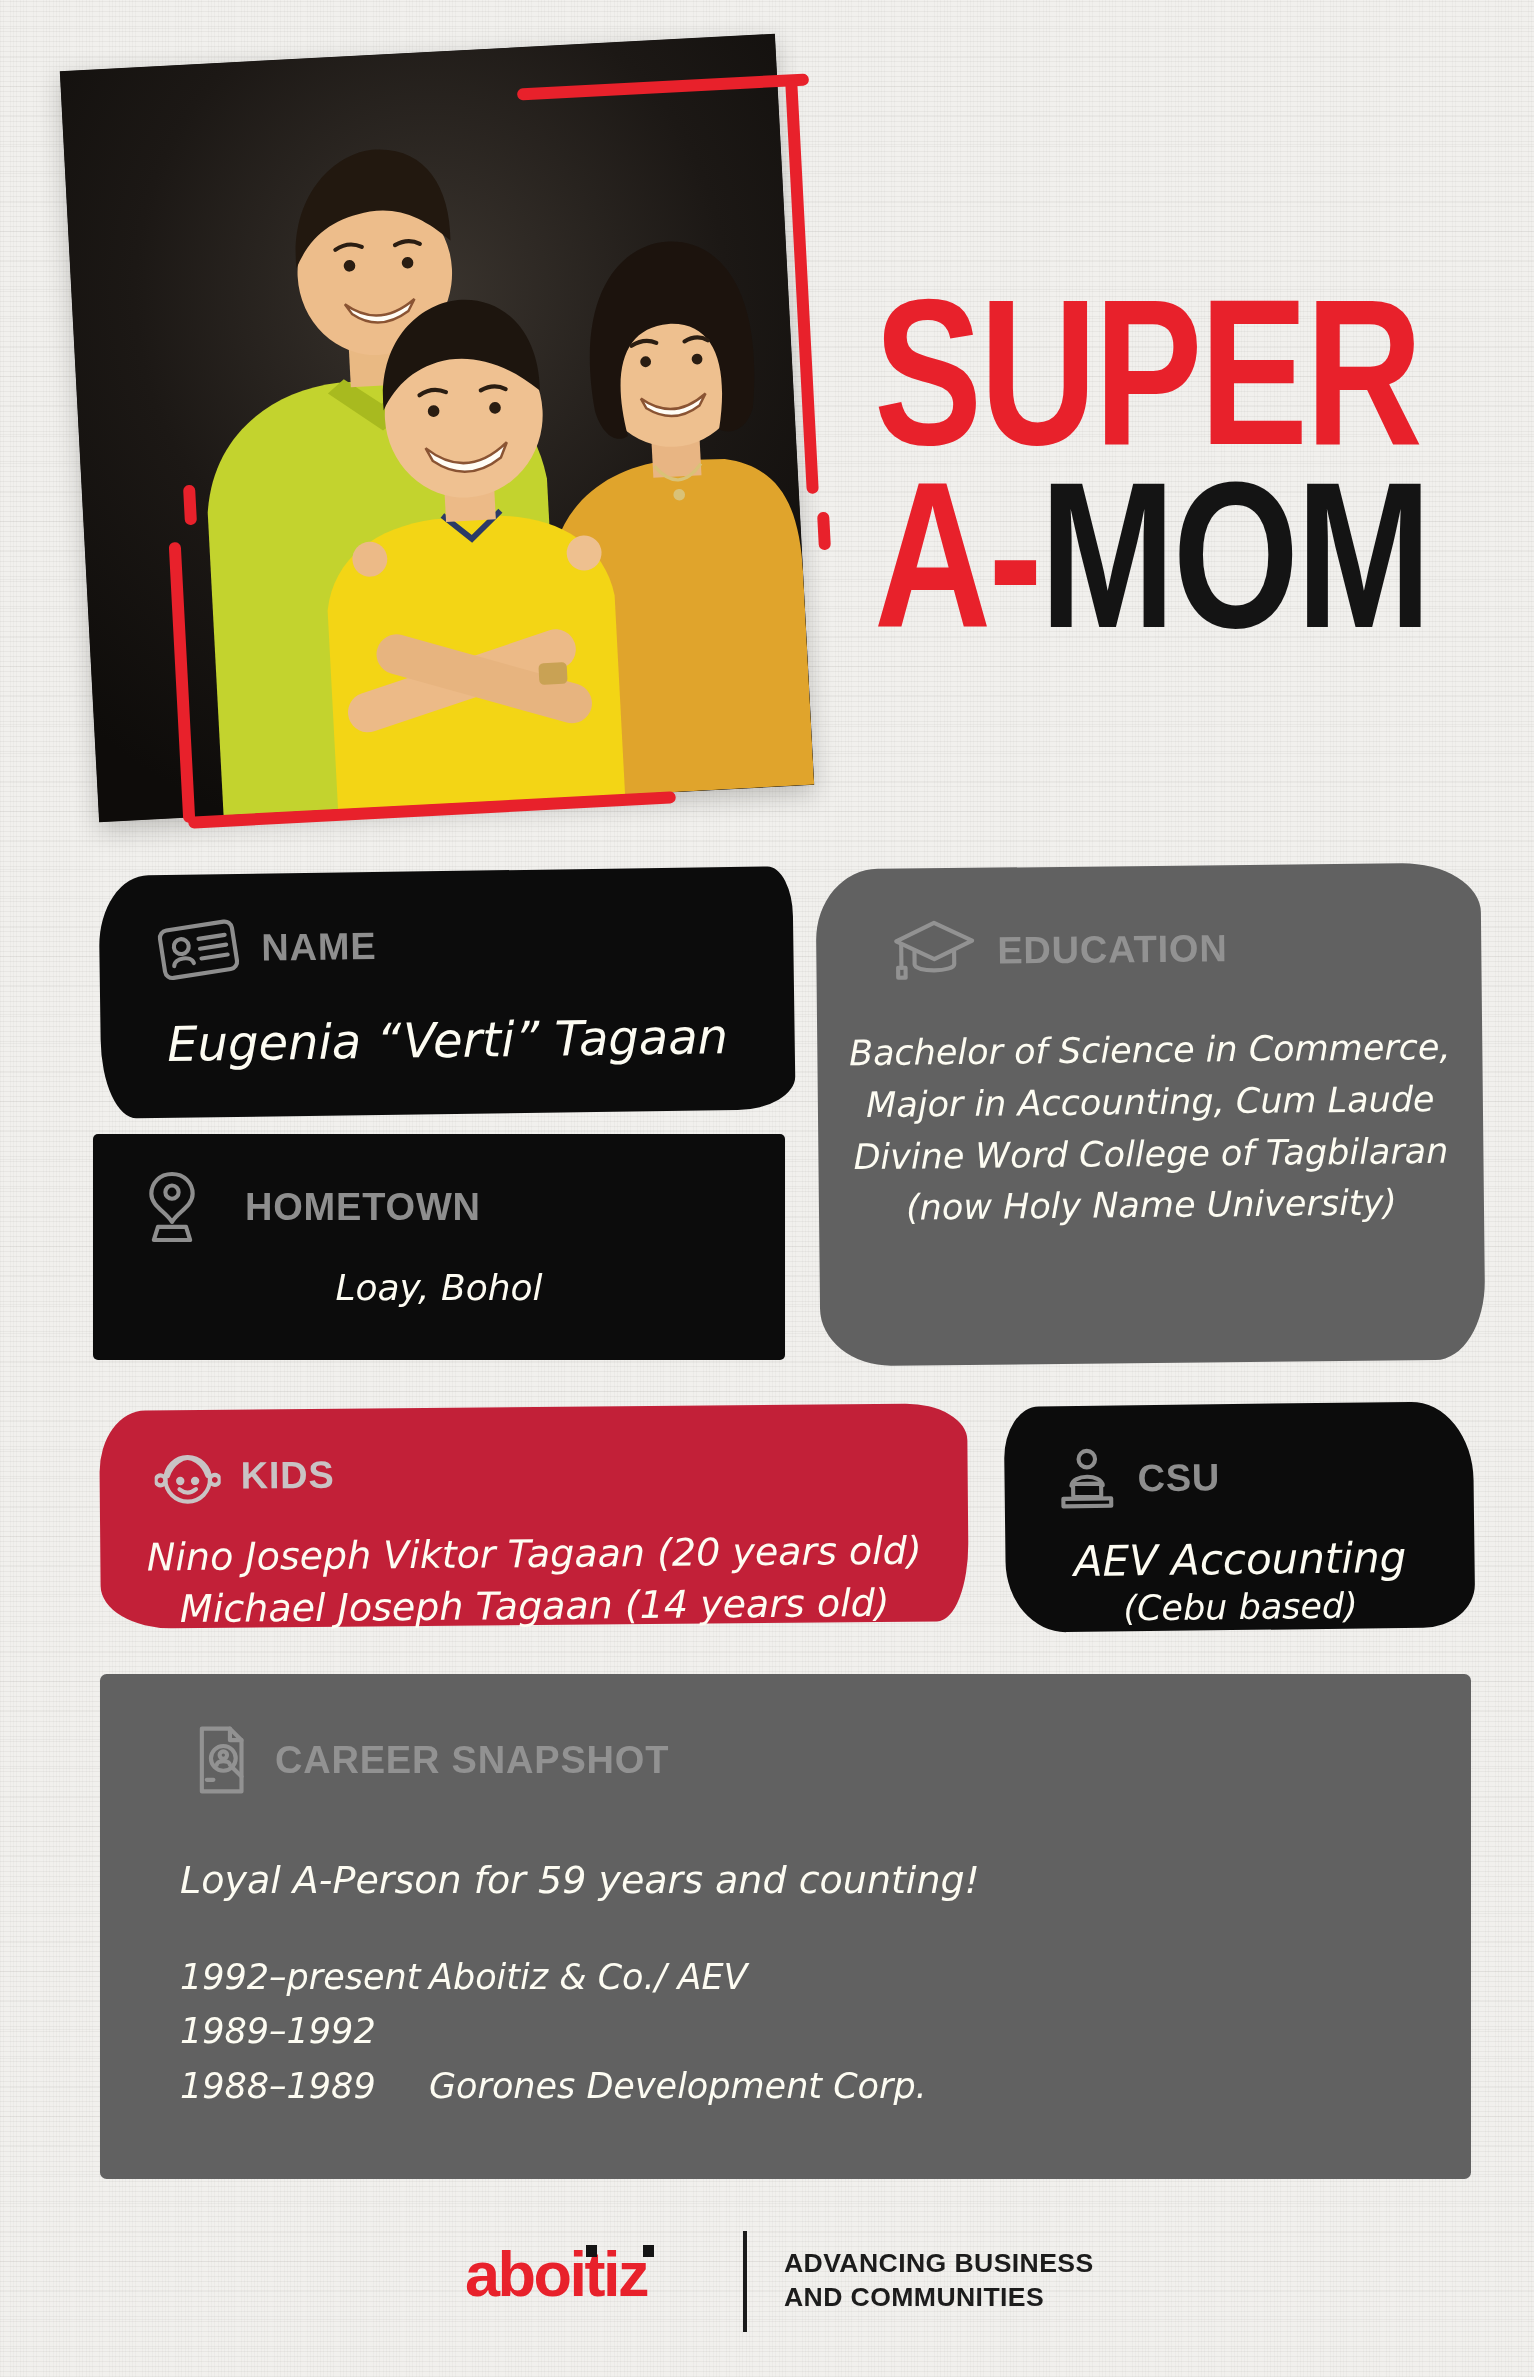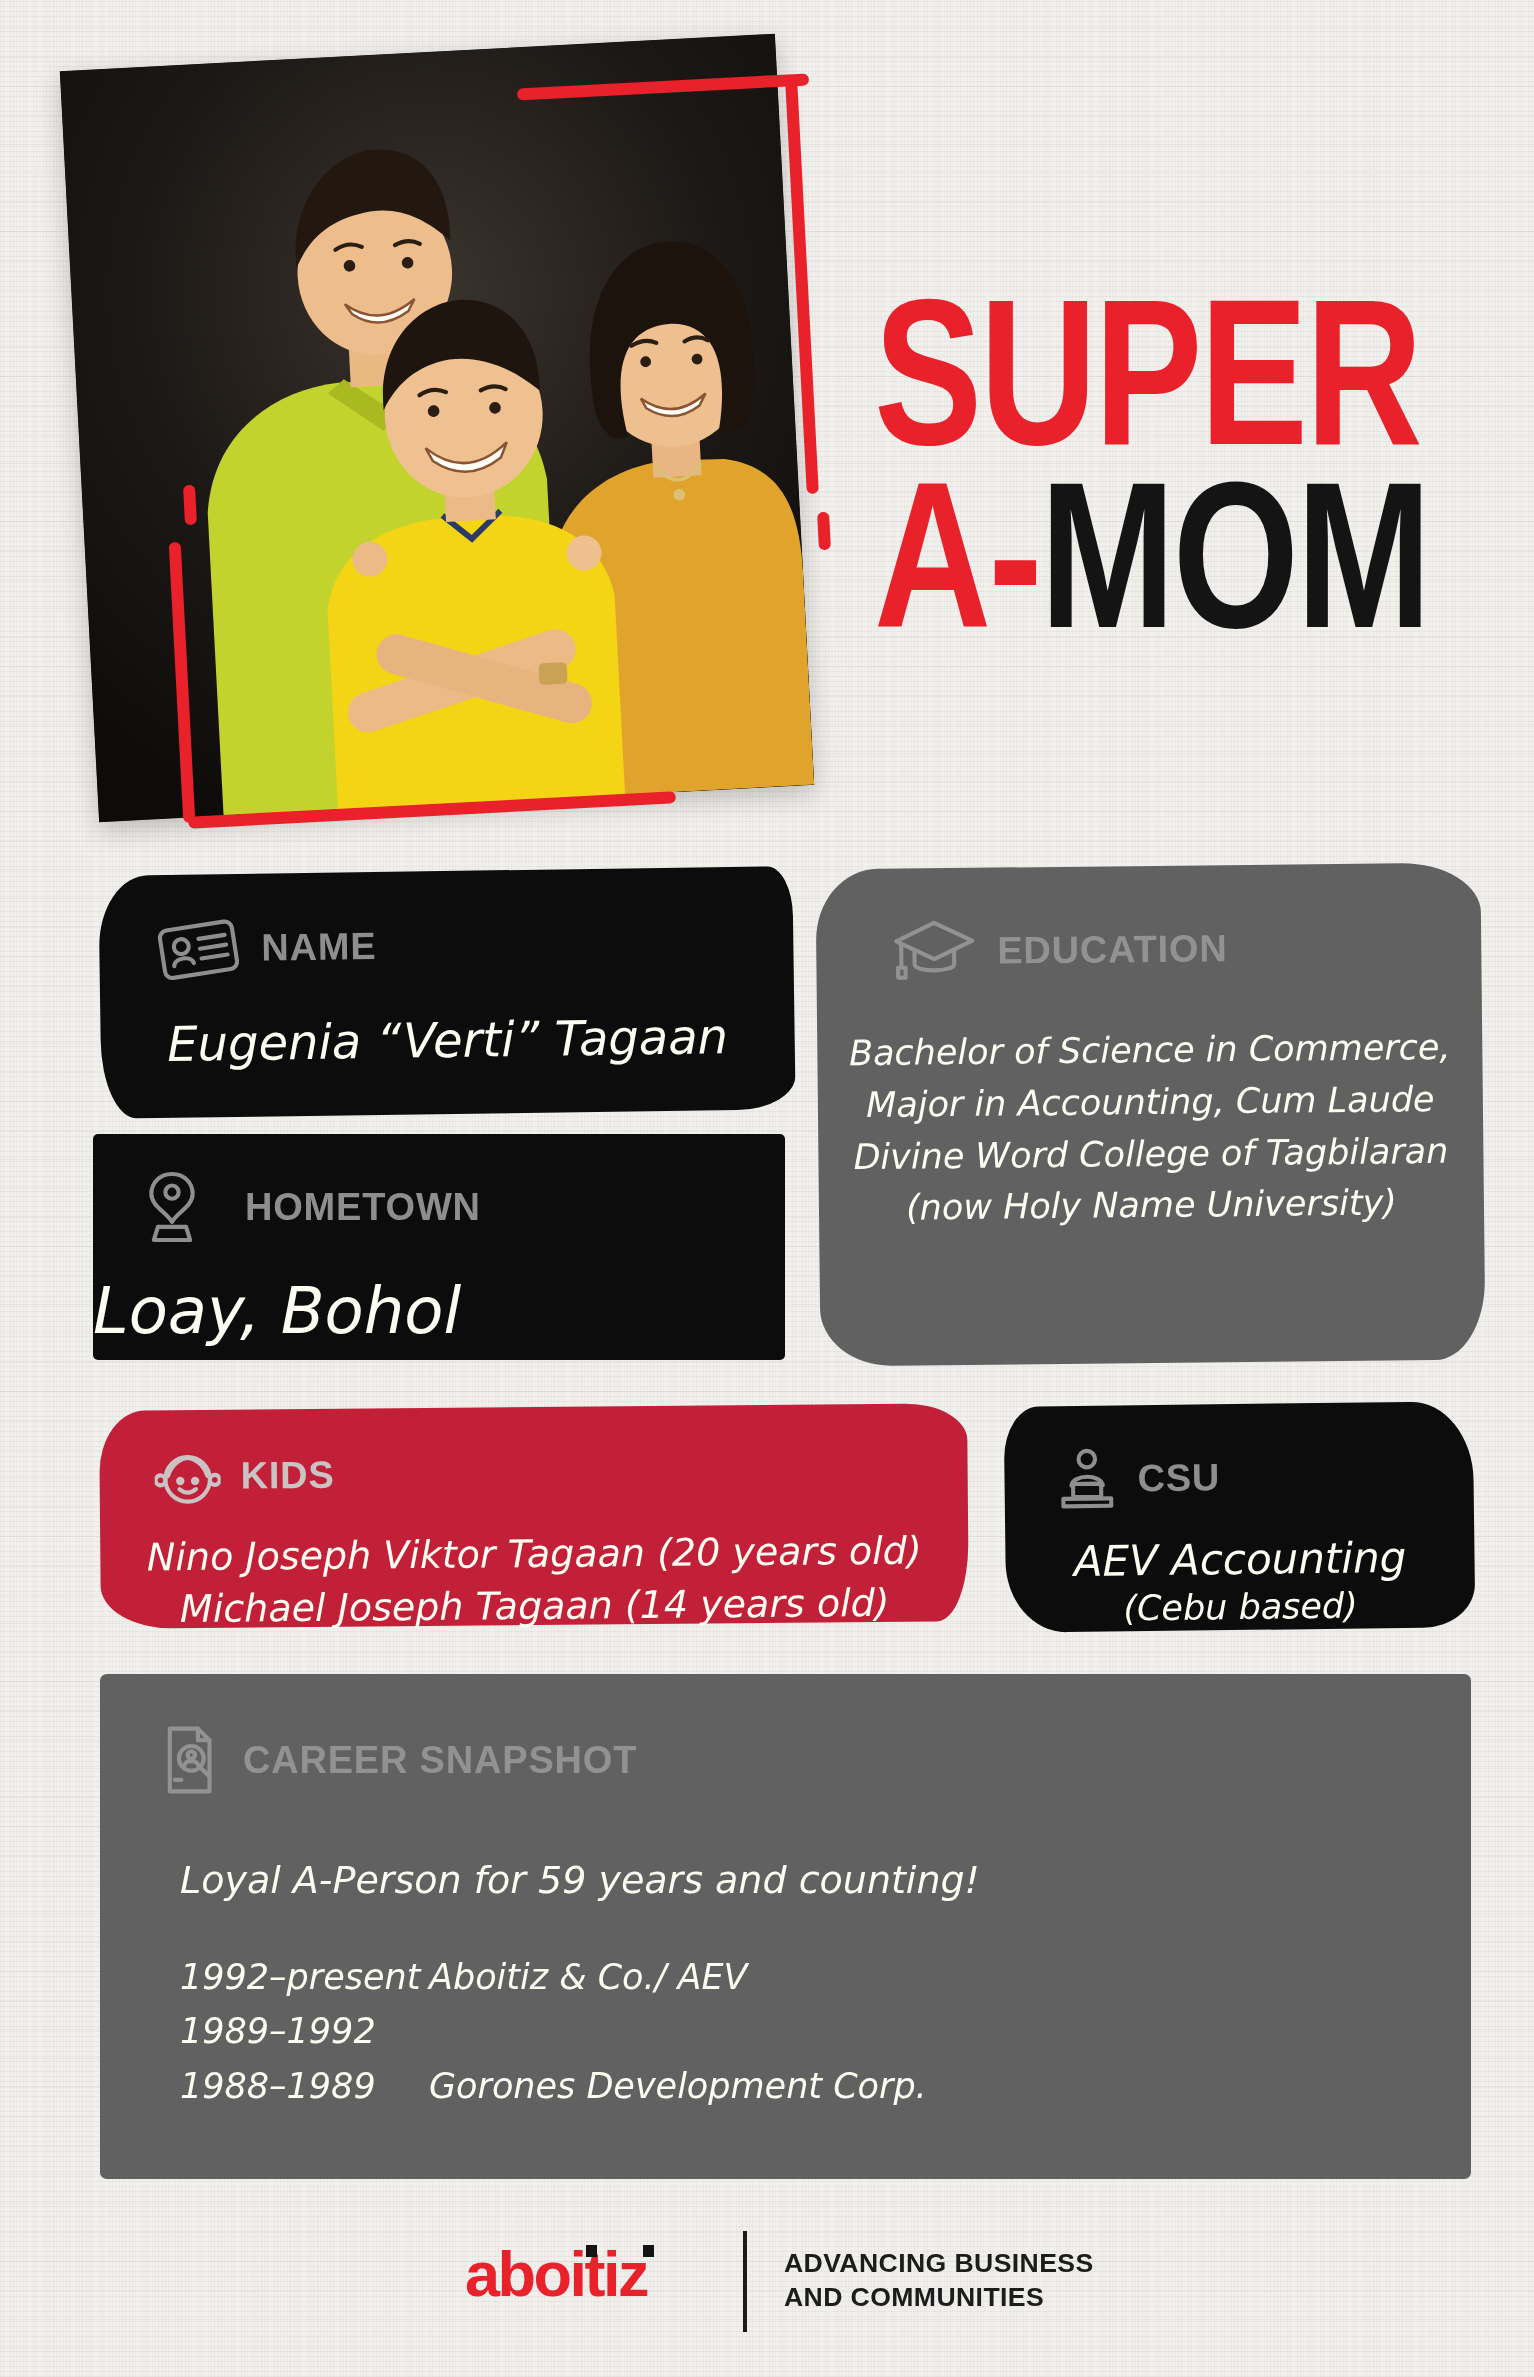"Loay, Bohol" .val-hometown { font-size: 64px -> 36px; margin-top: 29px -> 22px; text-align: left -> center }
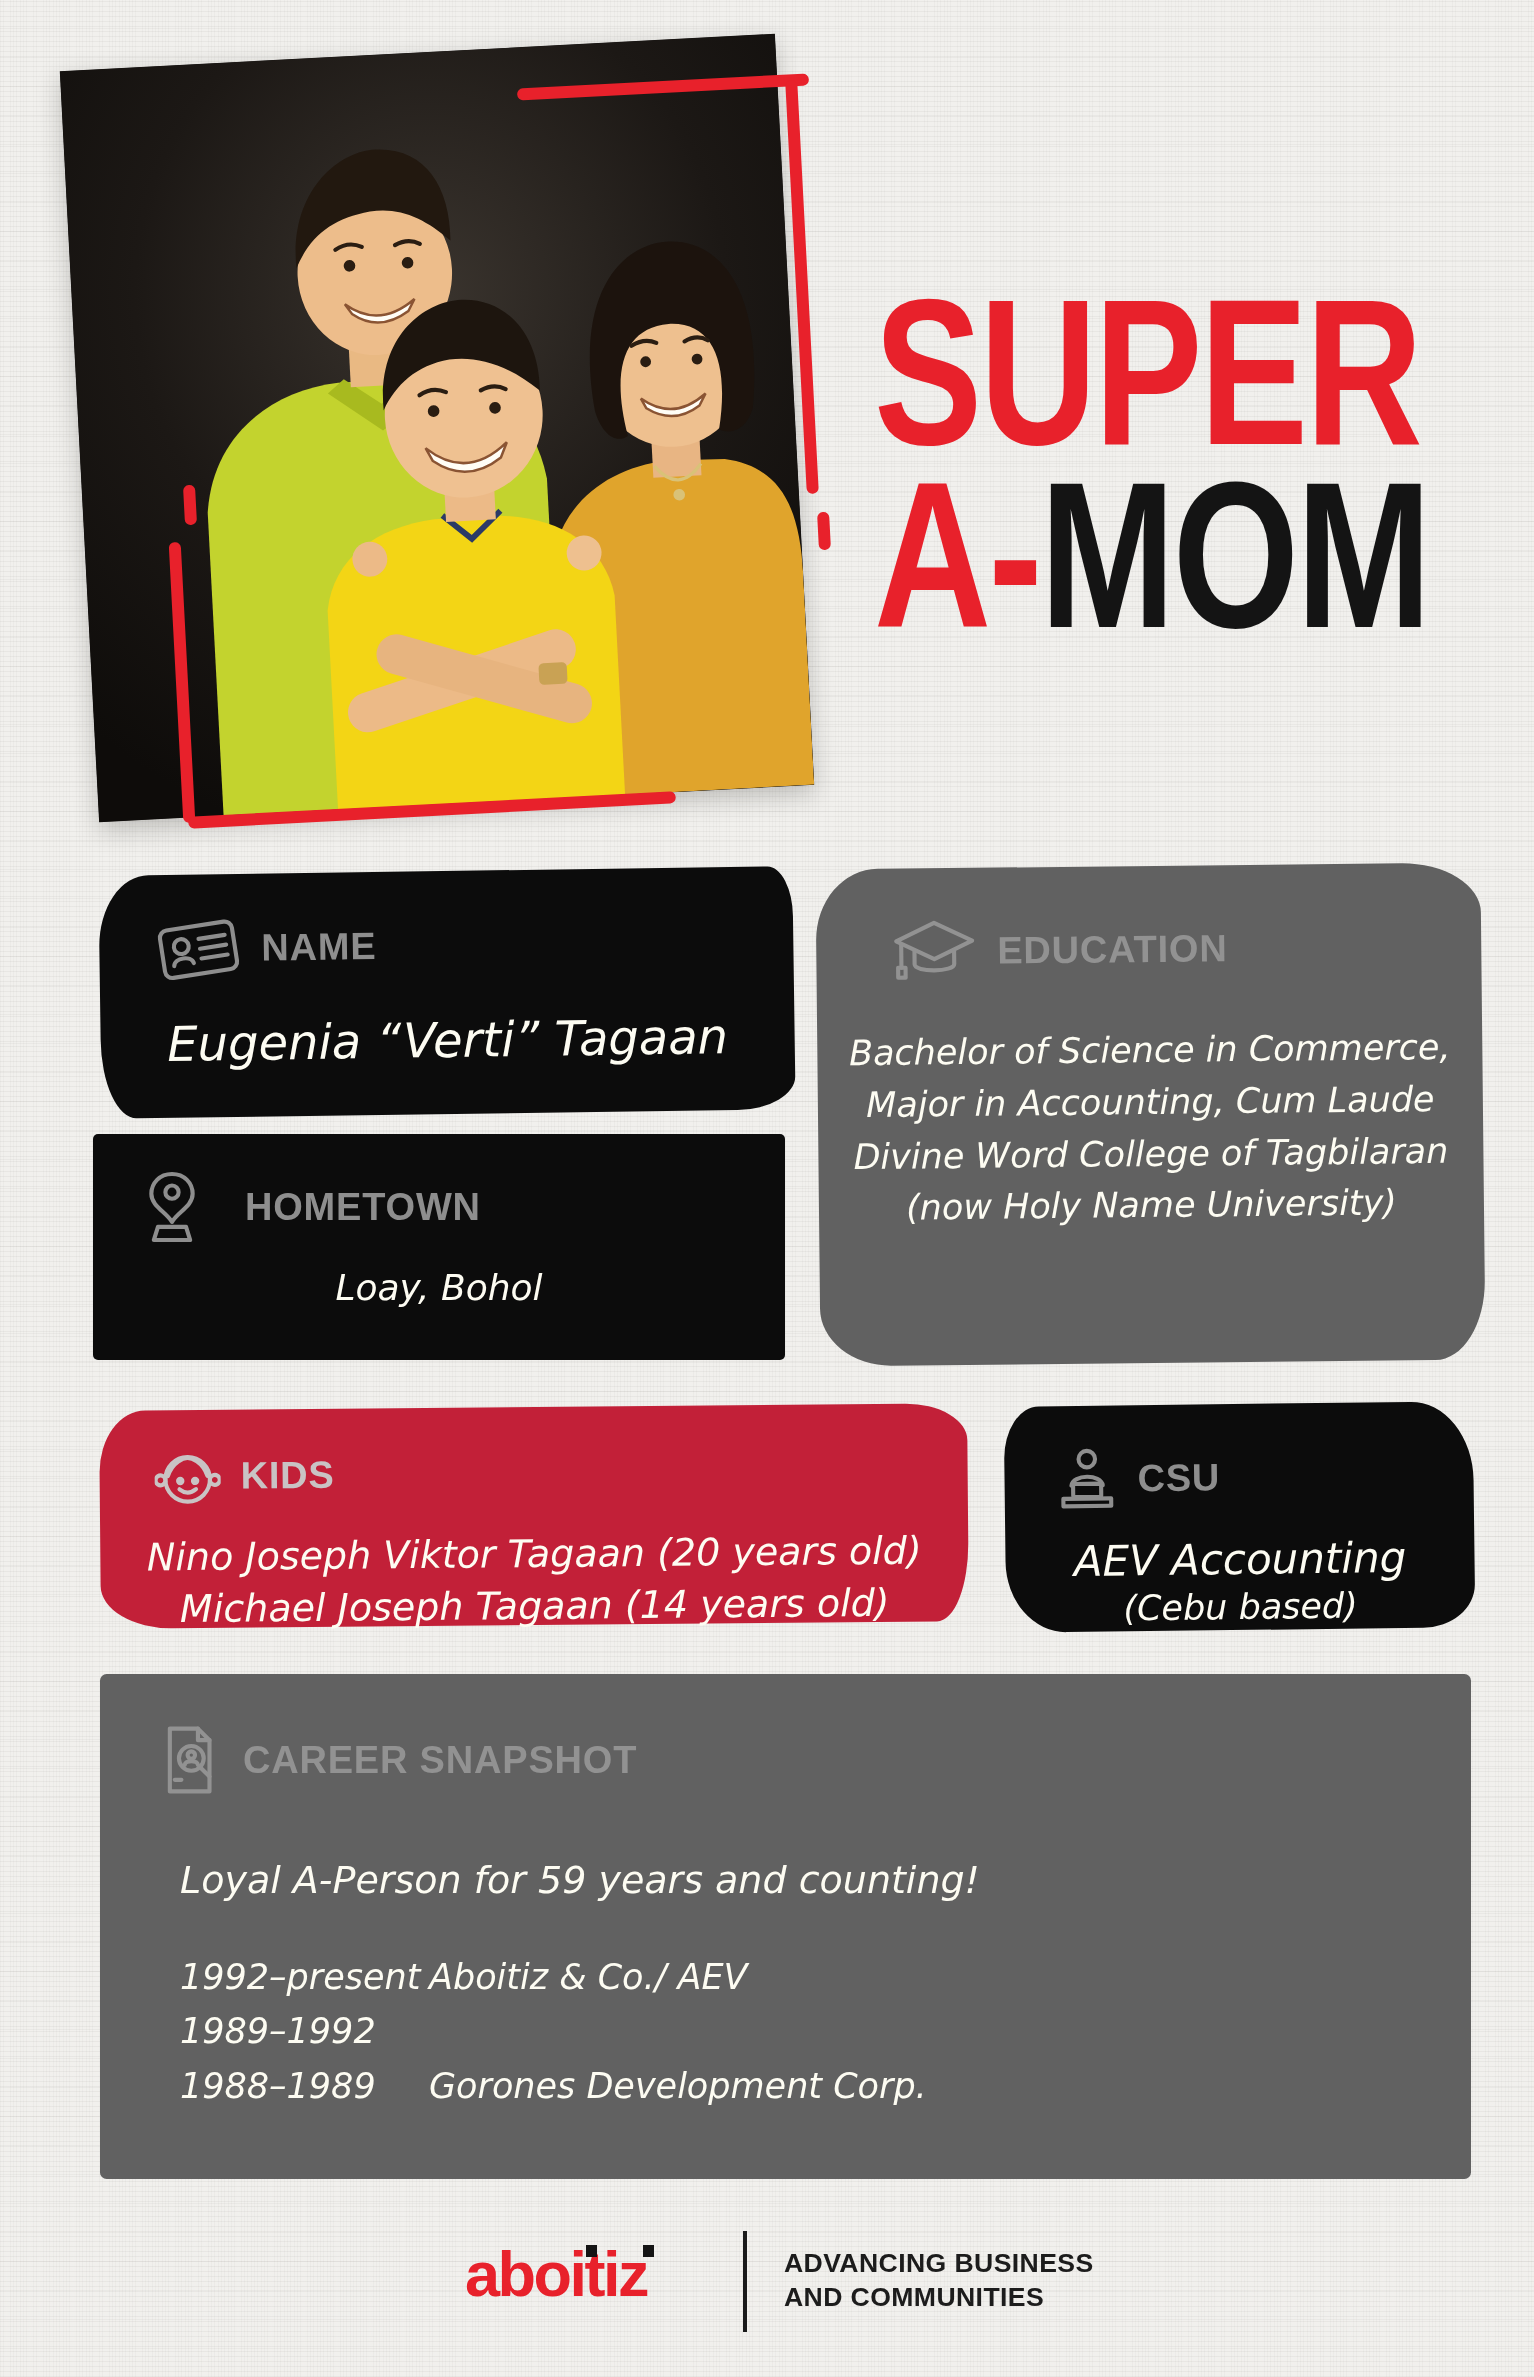"CAREER SNAPSHOT" .head-career { padding: 48px 0 0 58px -> 48px 0 0 90px }
